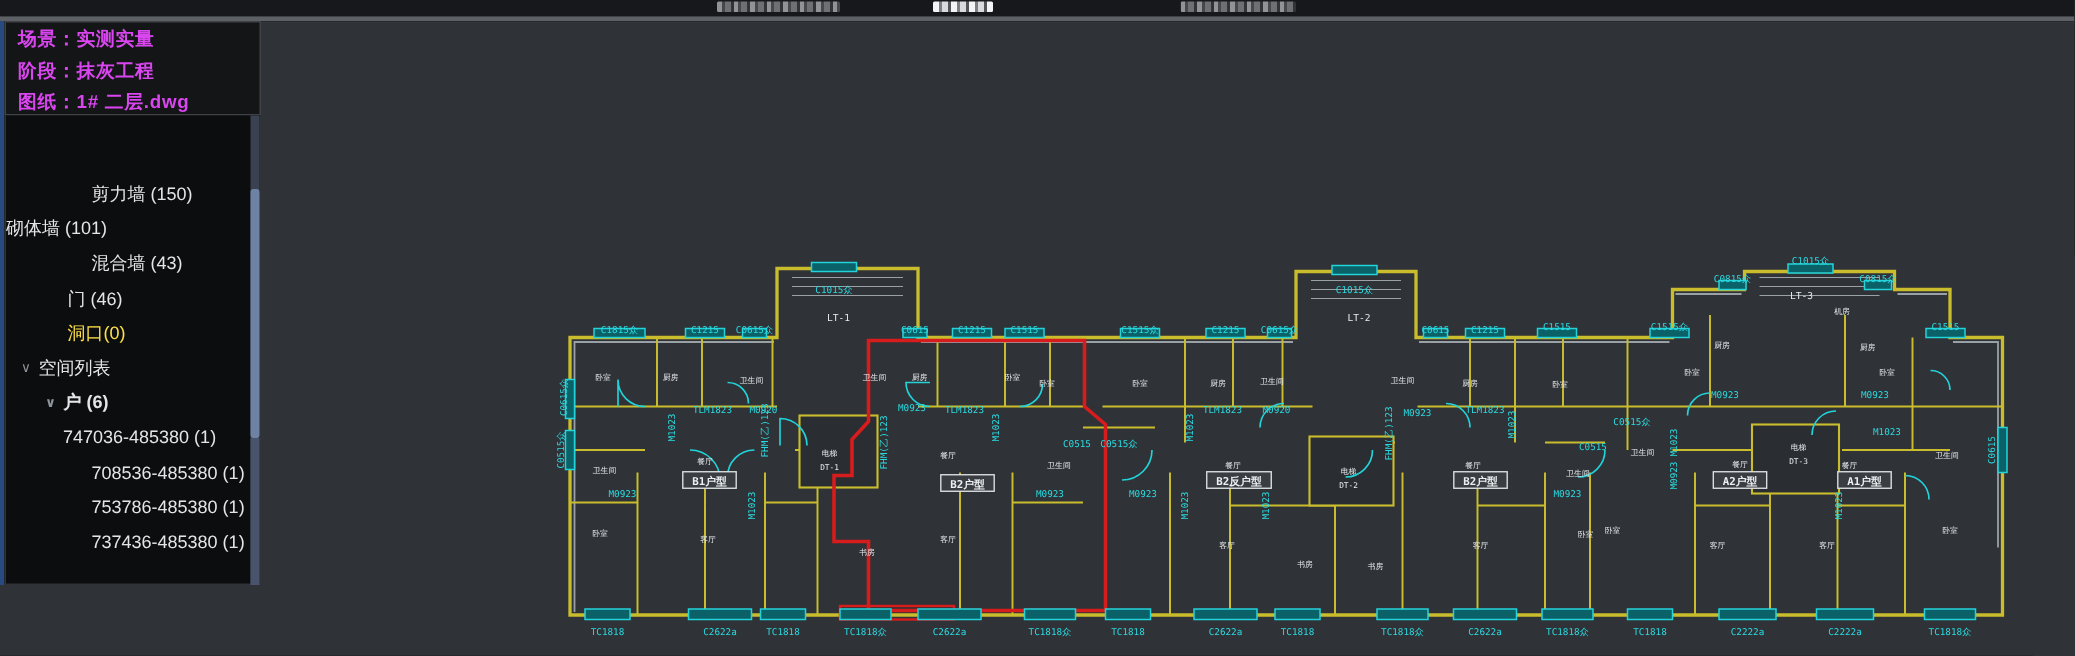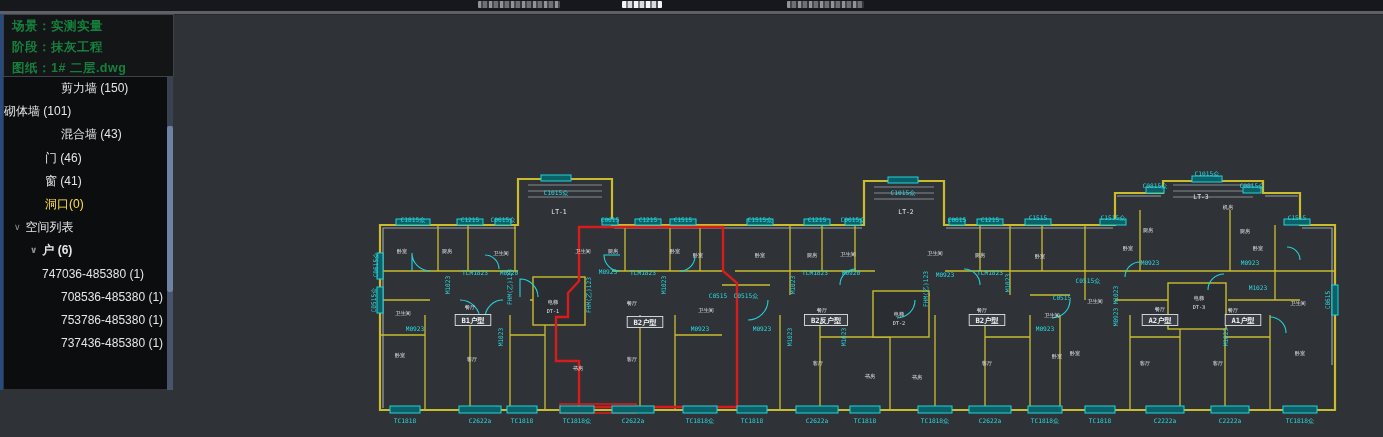"场景：实测实量" .panel-header { color: #15803d -> #d946ef }
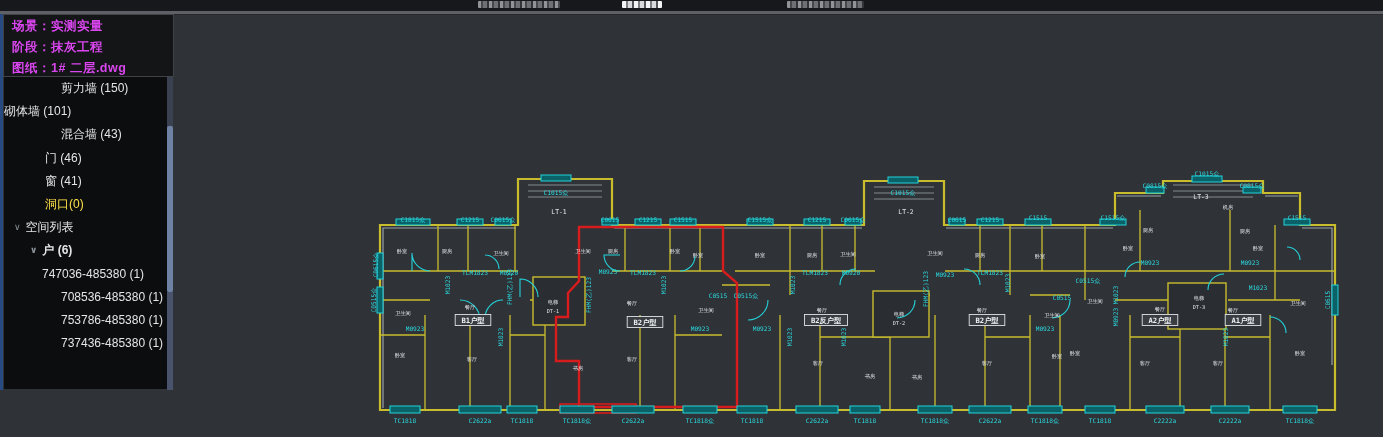"剪力墙 (150)" div.trow { margin-top: none -> 41px }
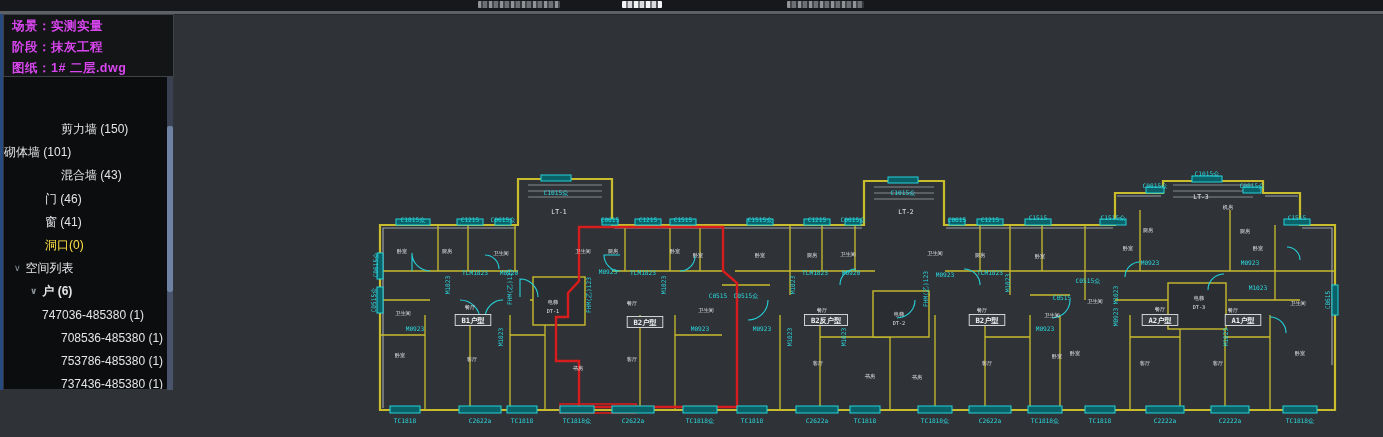"窗 (41)" div.trow { html: <div><span>窗 (41)</span></div> -> none }
